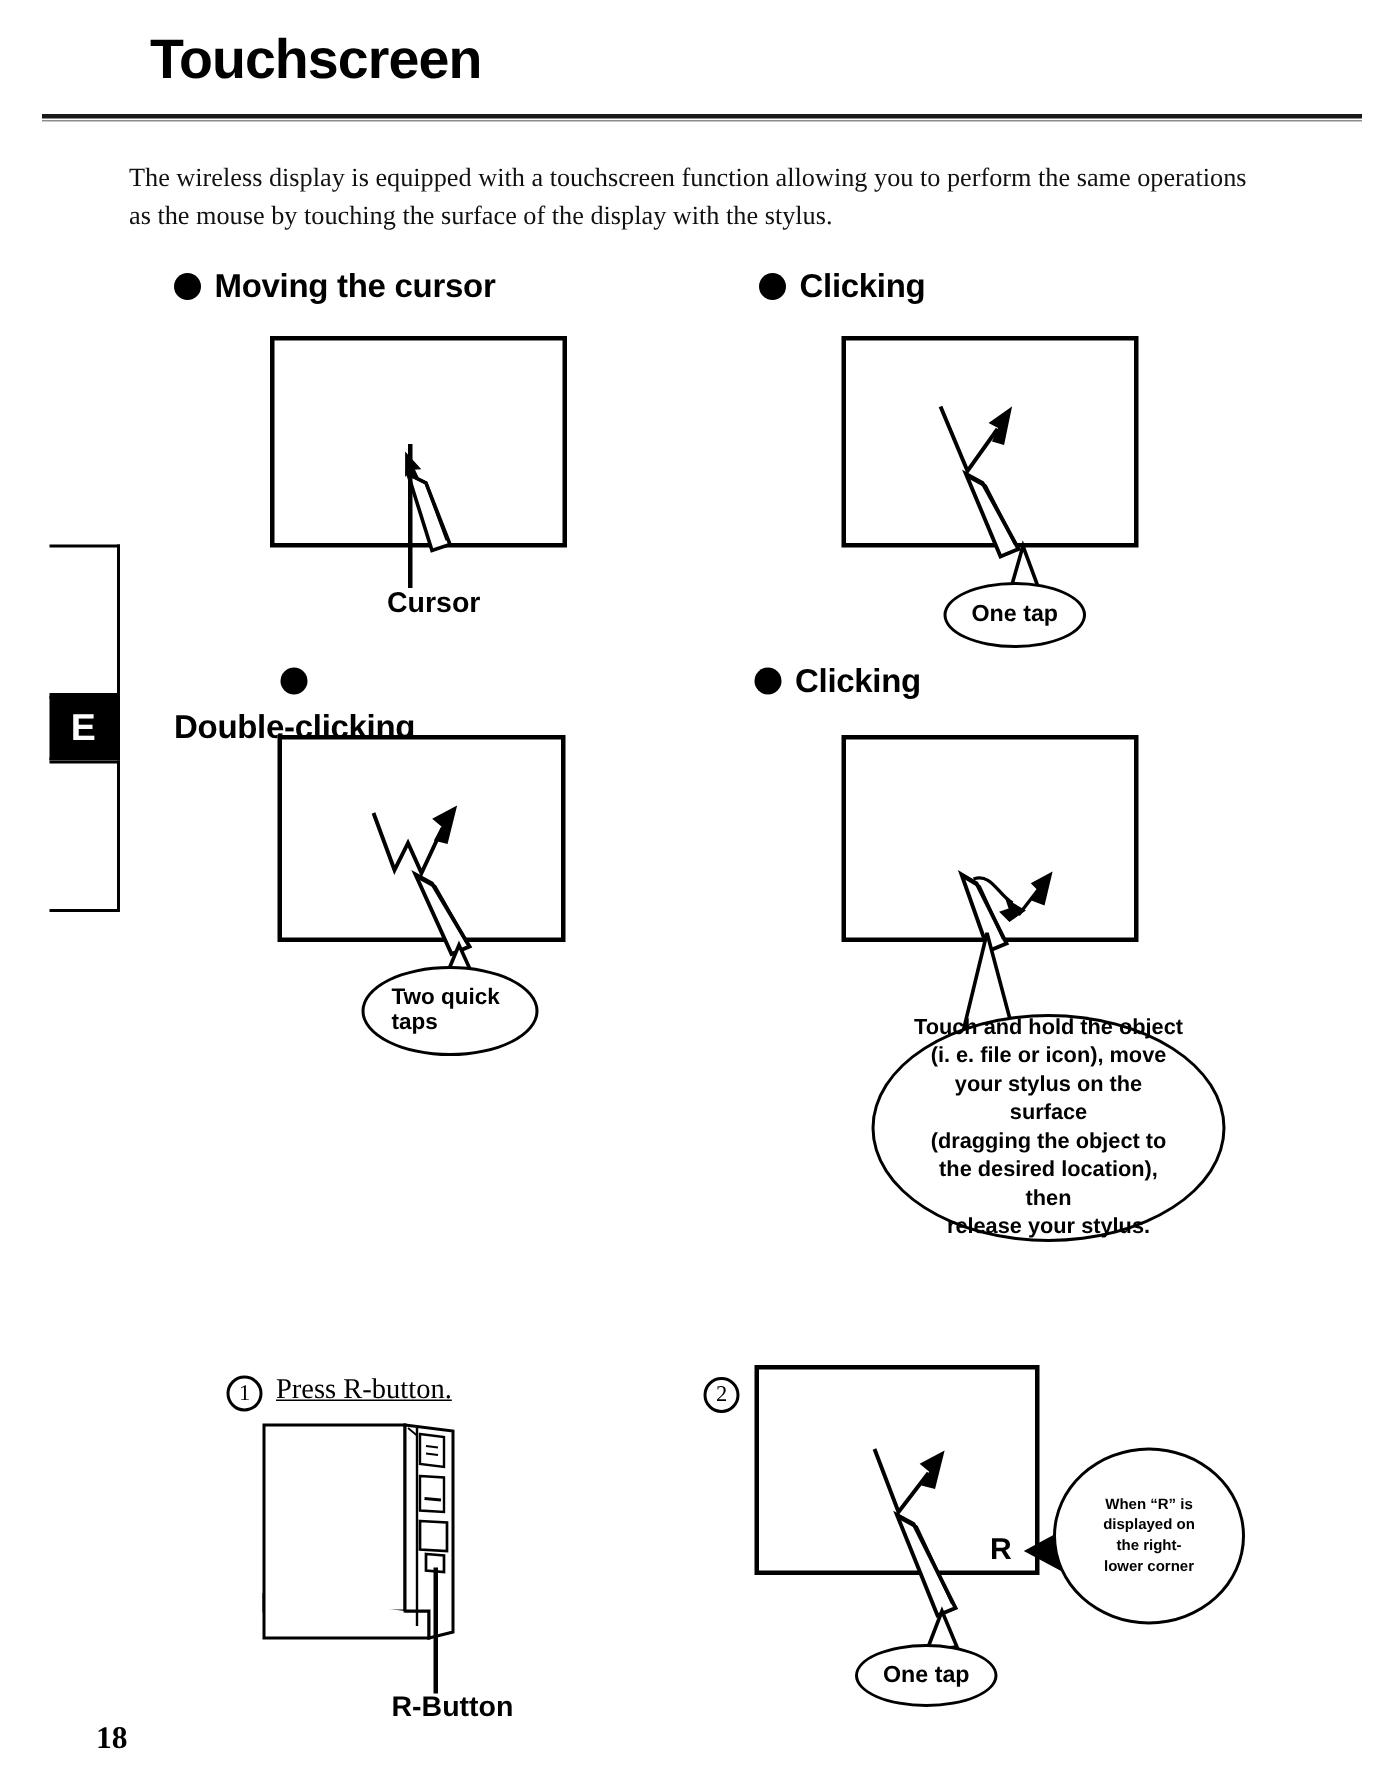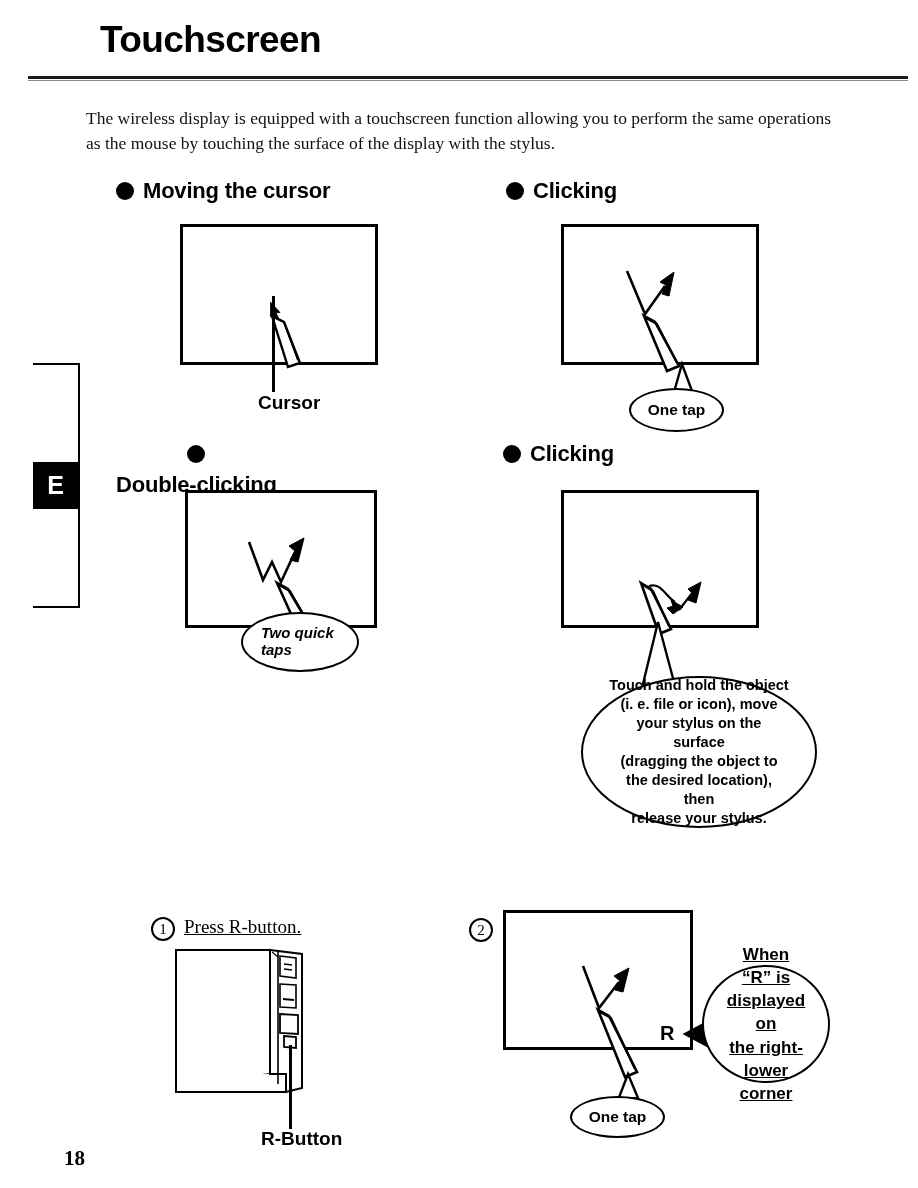"Two quick" div.oval { font-style: italic -> none; top: 612px -> 644px }
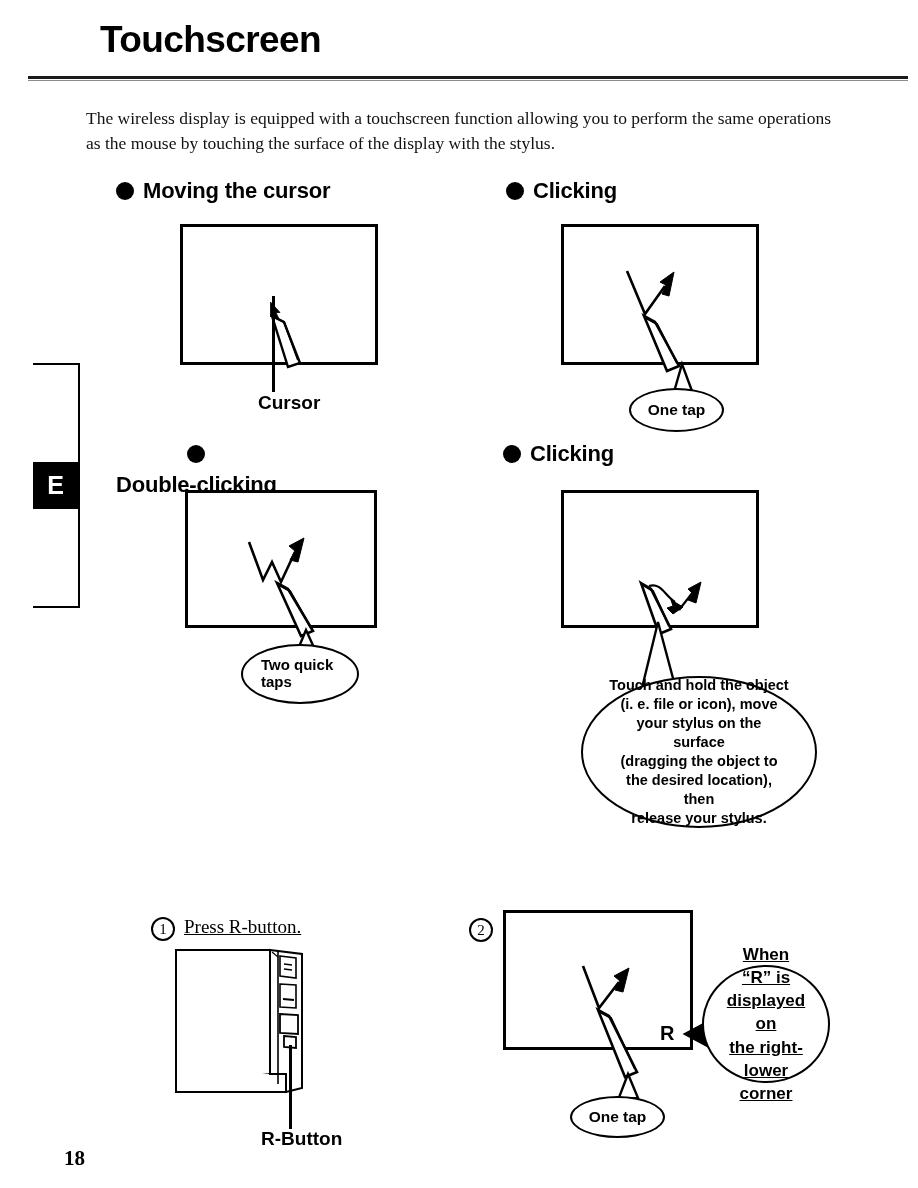"When “R” is" .rclick-oval-text { font-size: 17px -> 10px; text-decoration: underline -> none }
